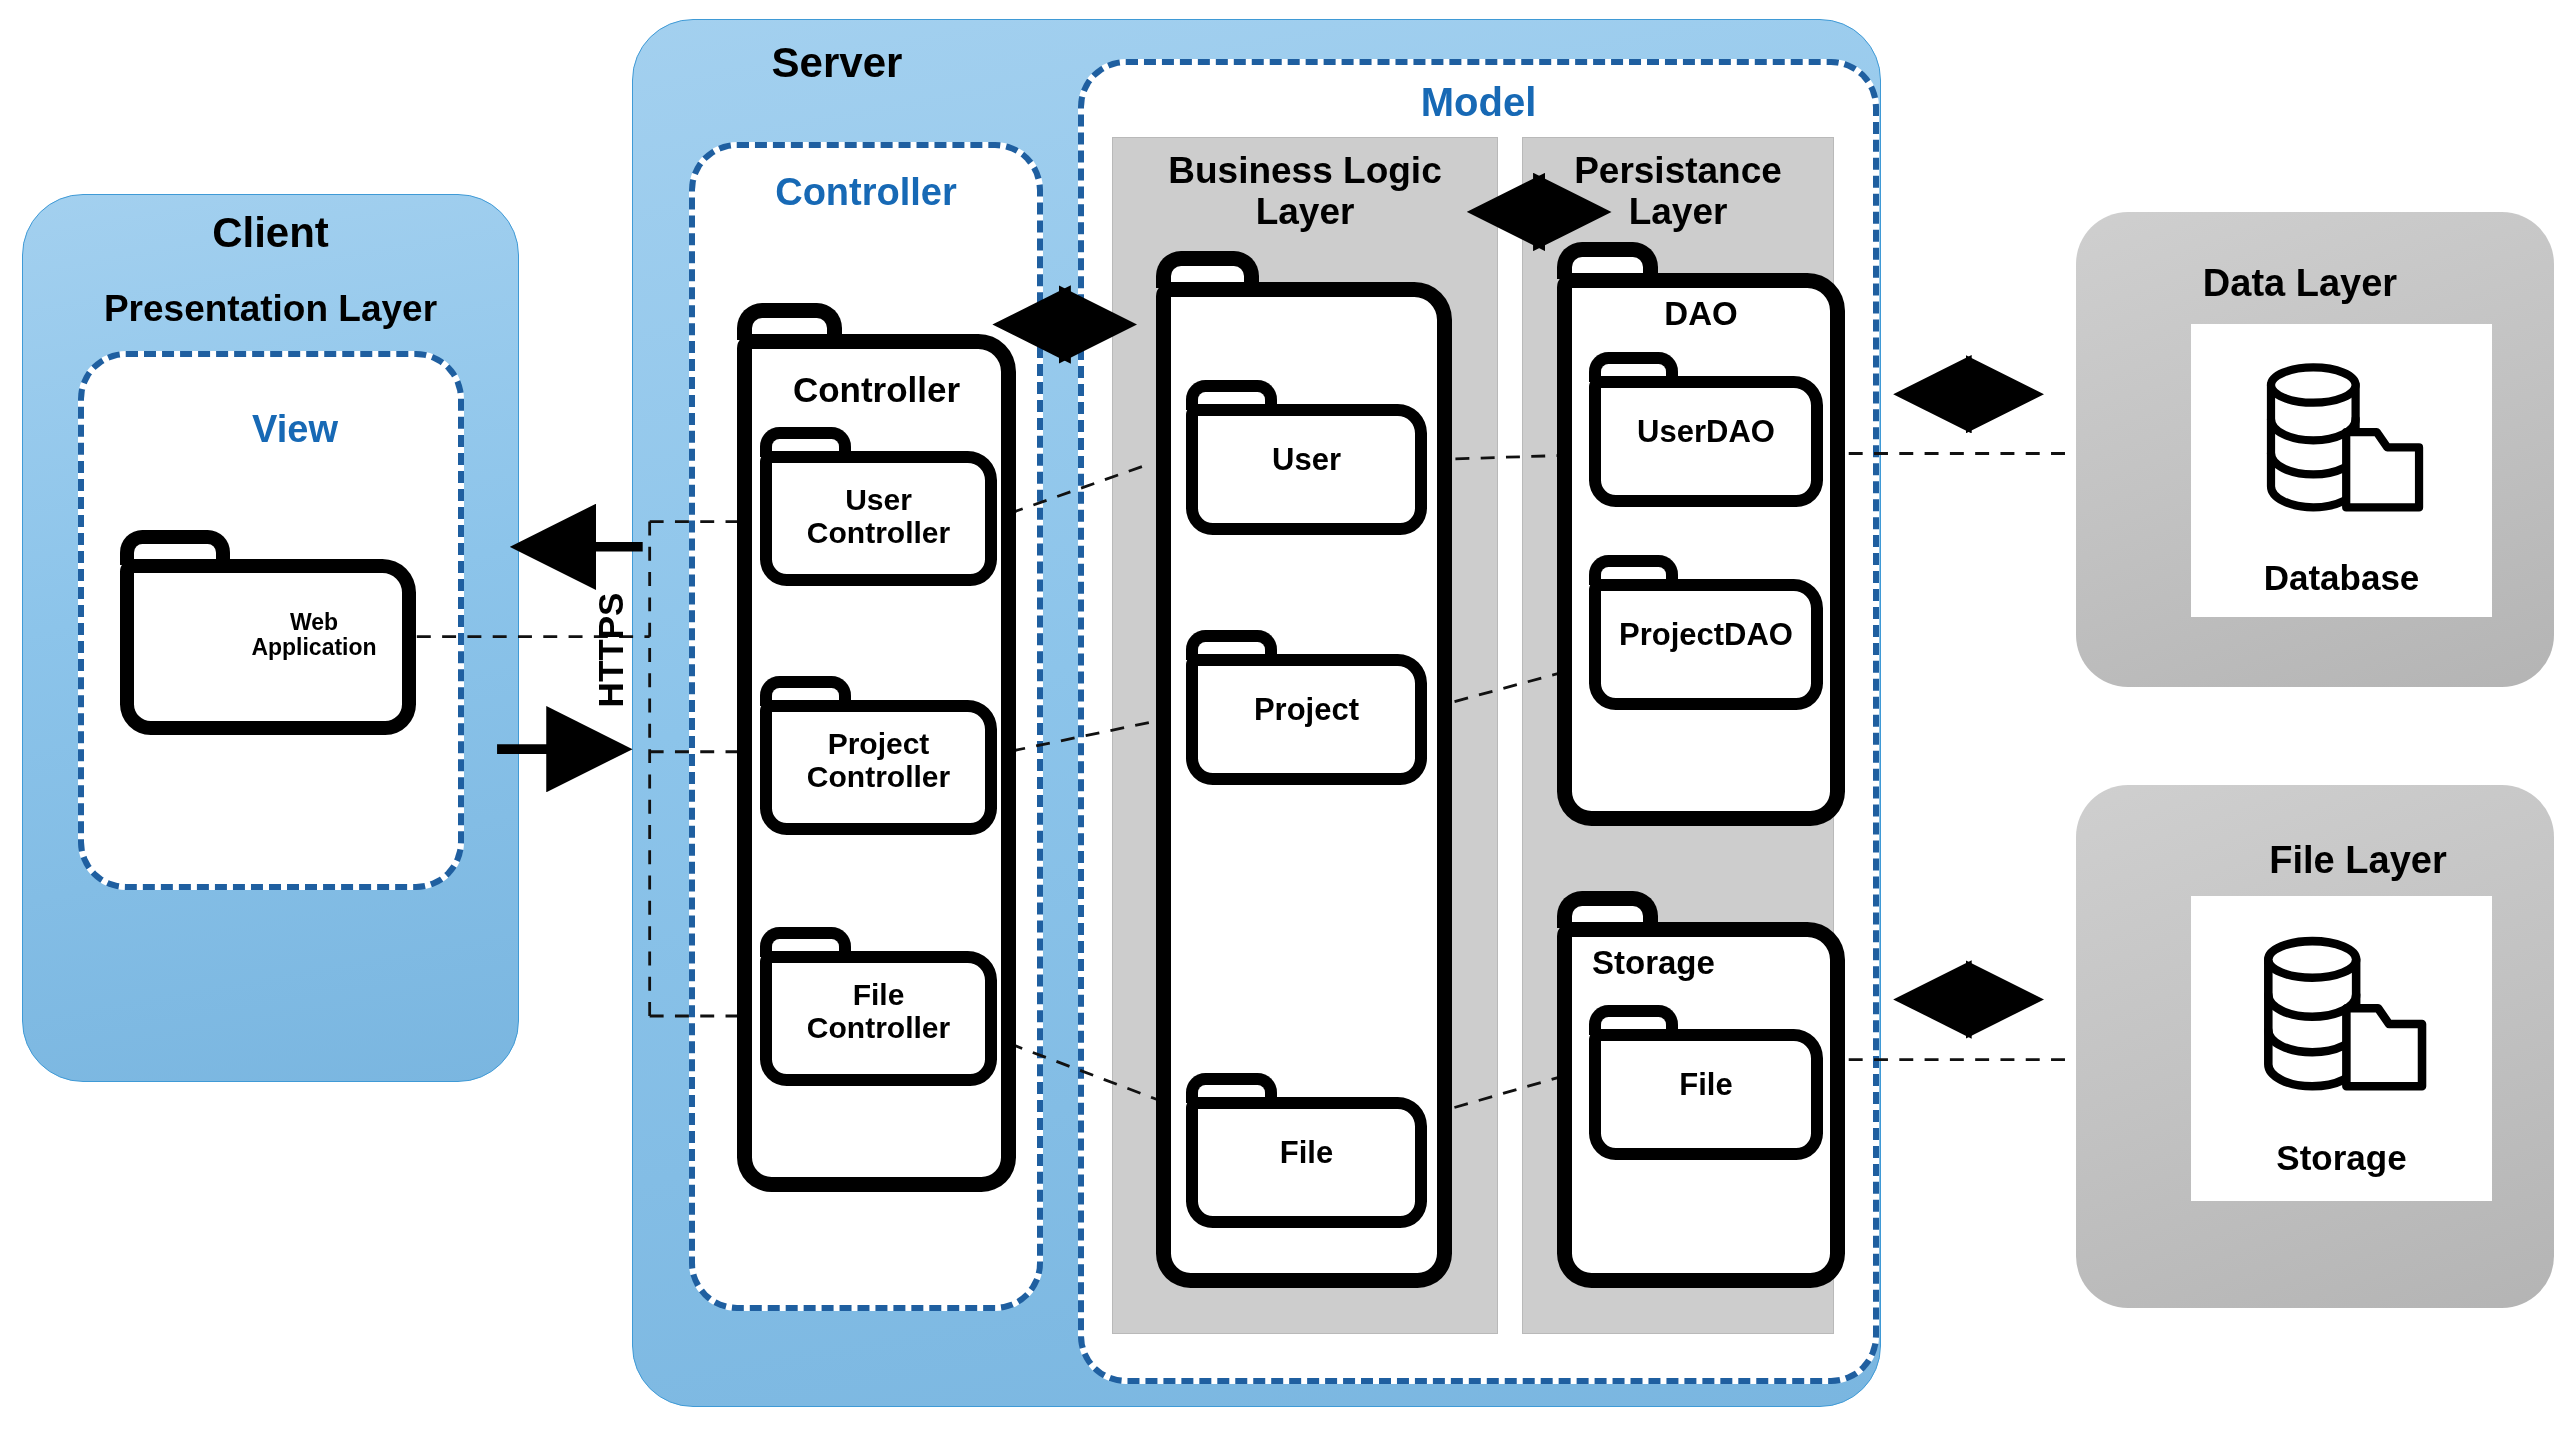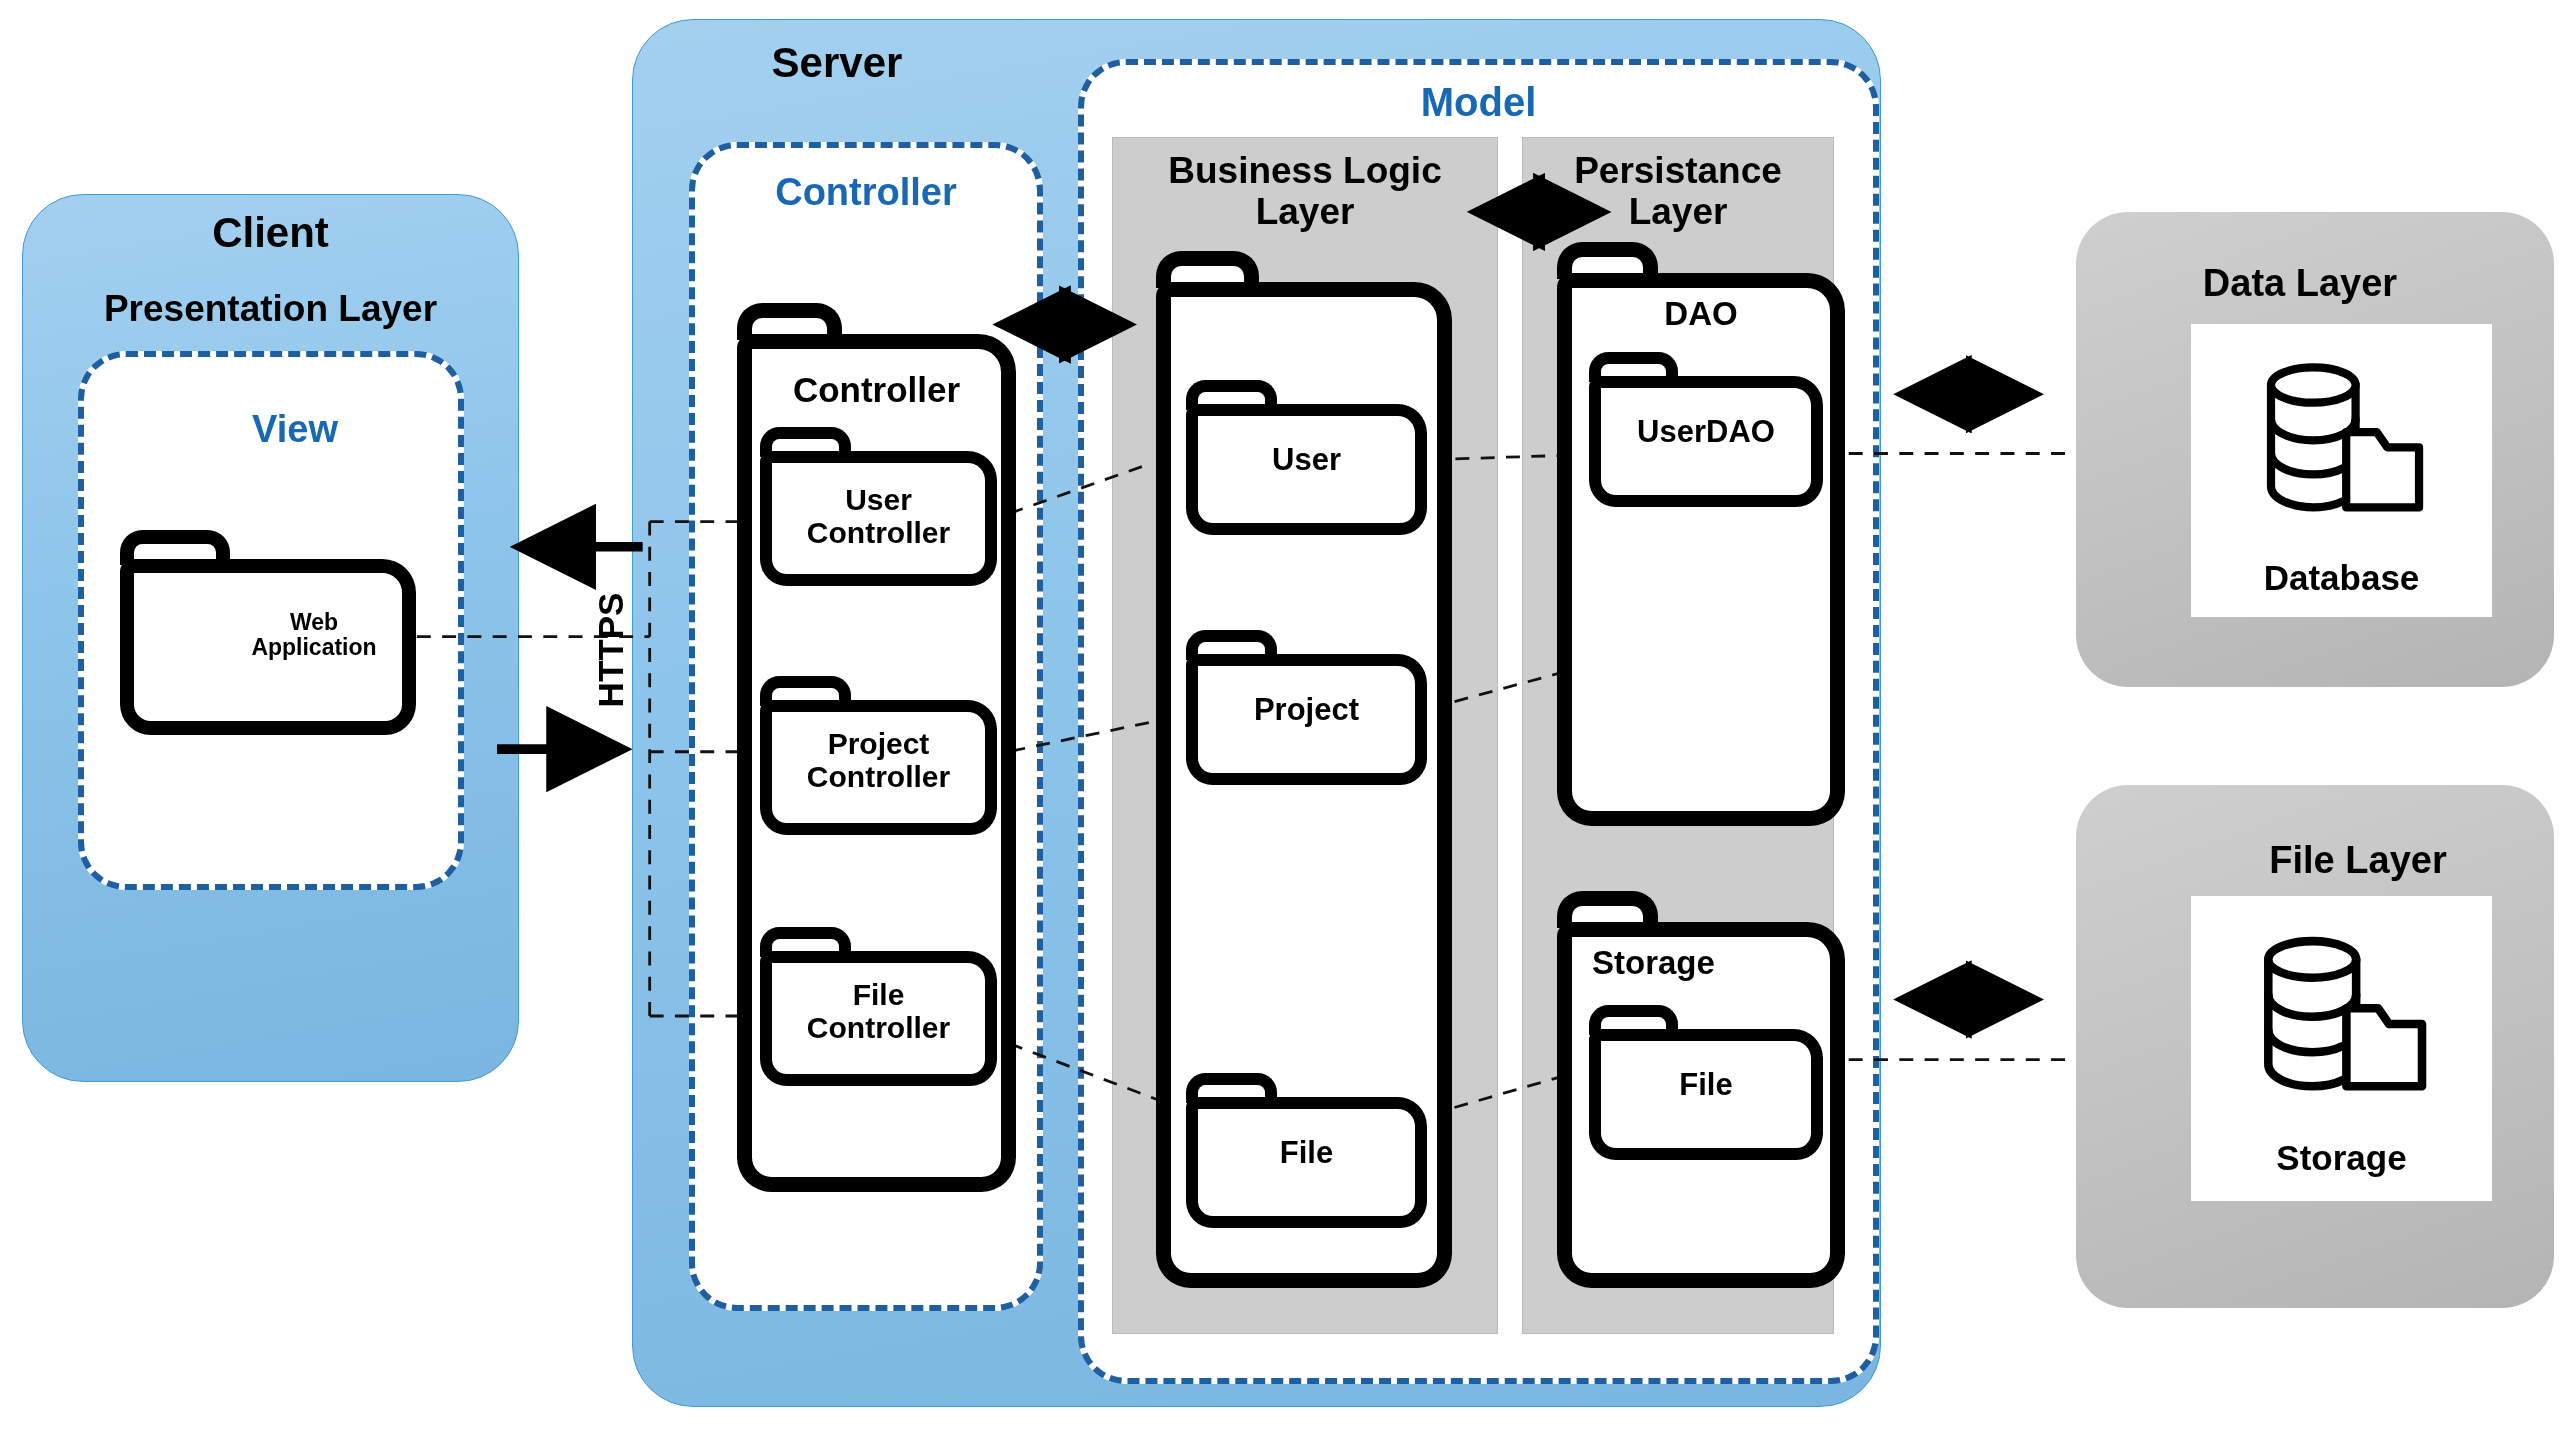"ProjectDAO" div.folder { html: none -> <div> <div></div> <div></div> <div>ProjectDAO</div> </div> }
